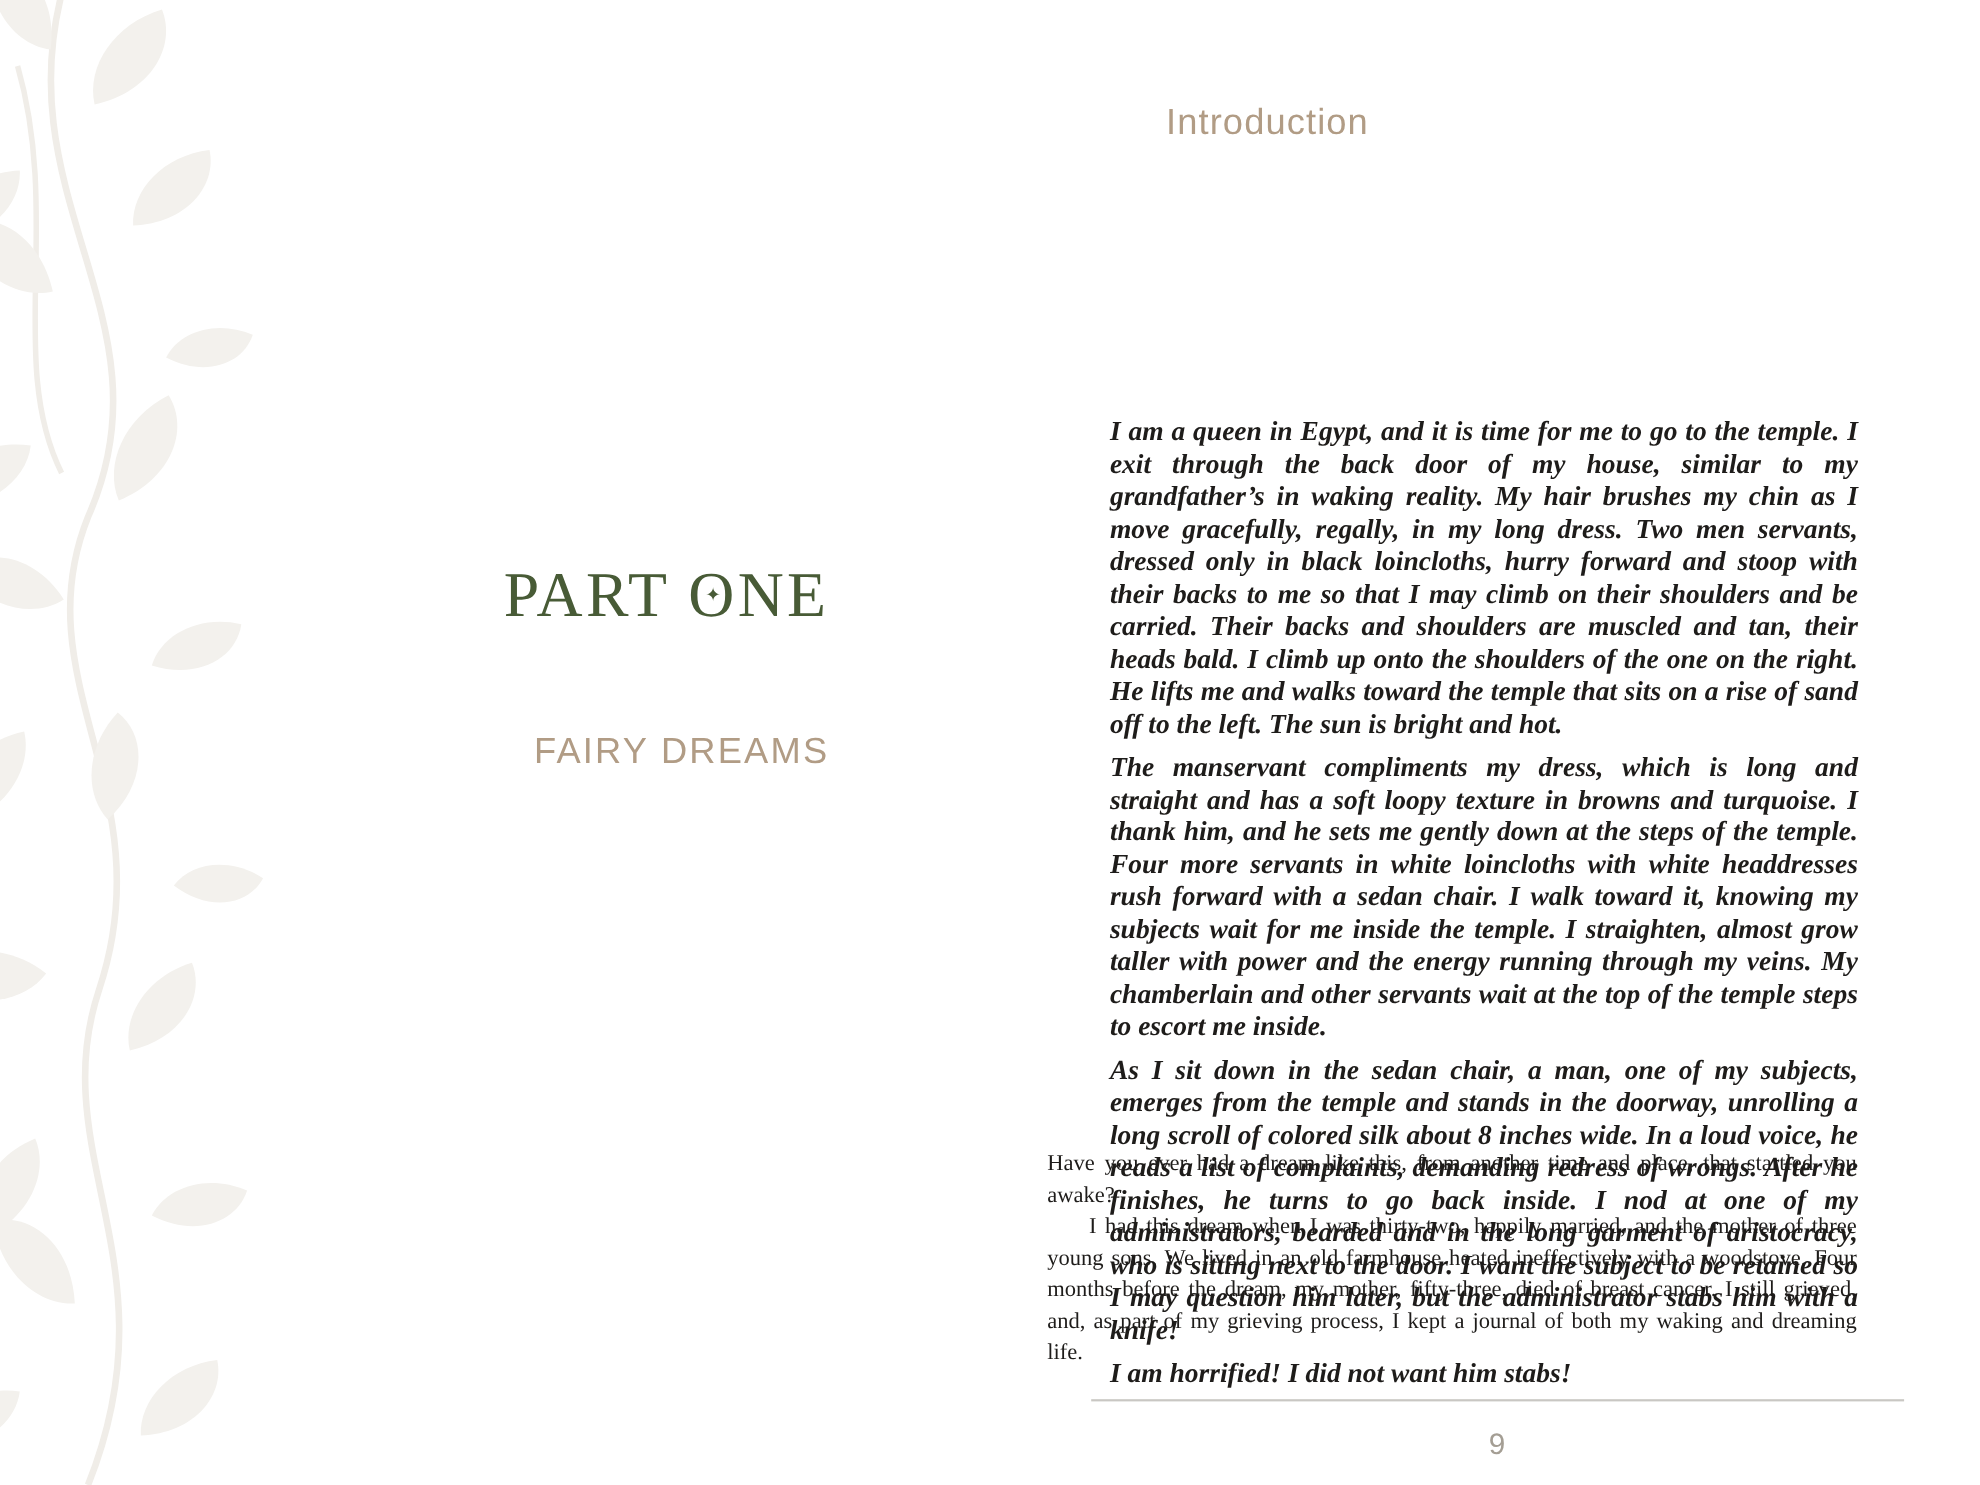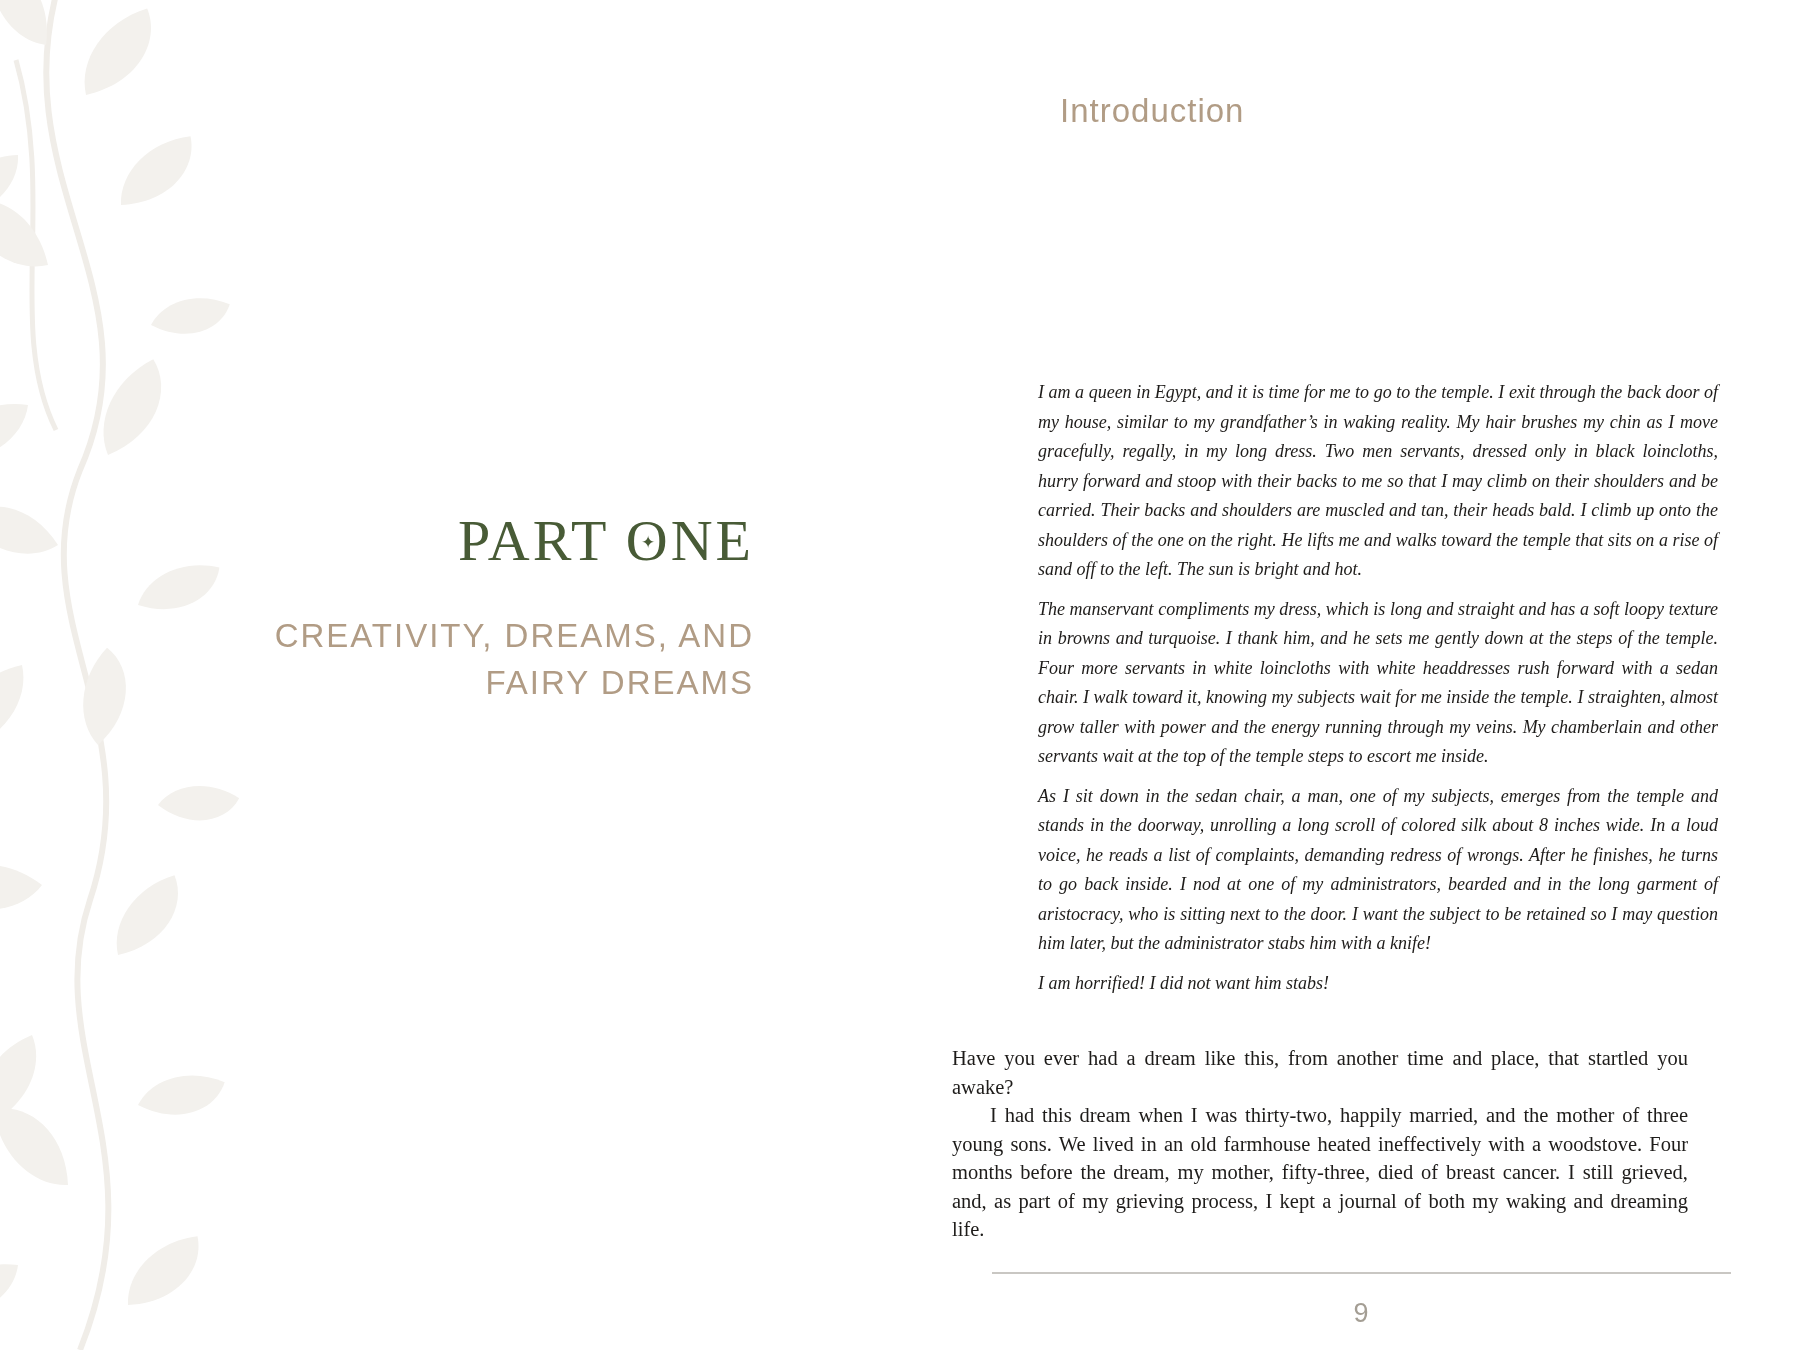"I am a queen in" .dream { font-size: 18px -> 25px; font-weight: none -> bold; left: 1038px -> 1009px }
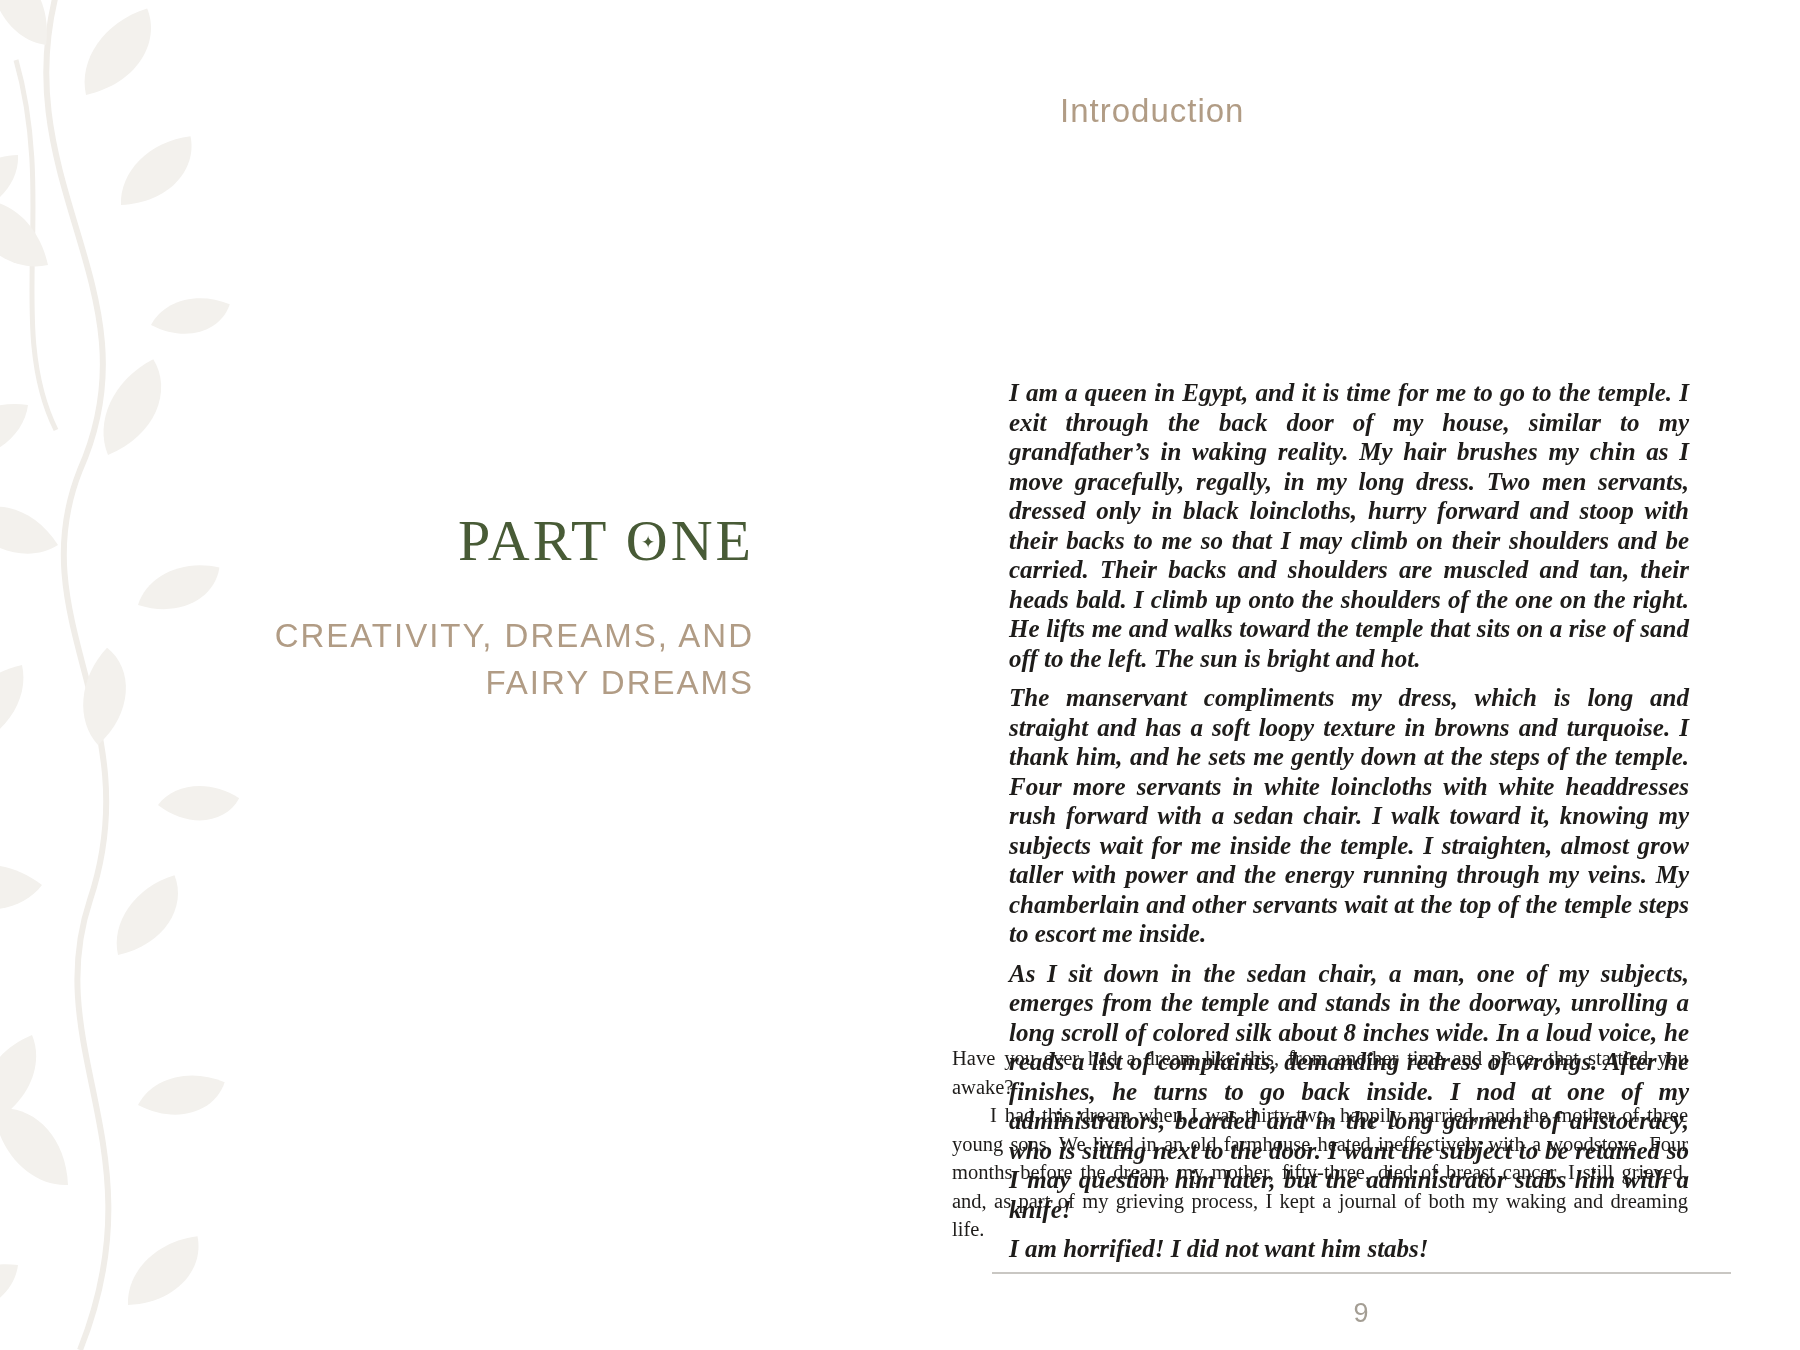"CREATIVITY, DREAMS, AND" span { html: <span>CREATIVITY, DREAMS, AND</span> -> none }
